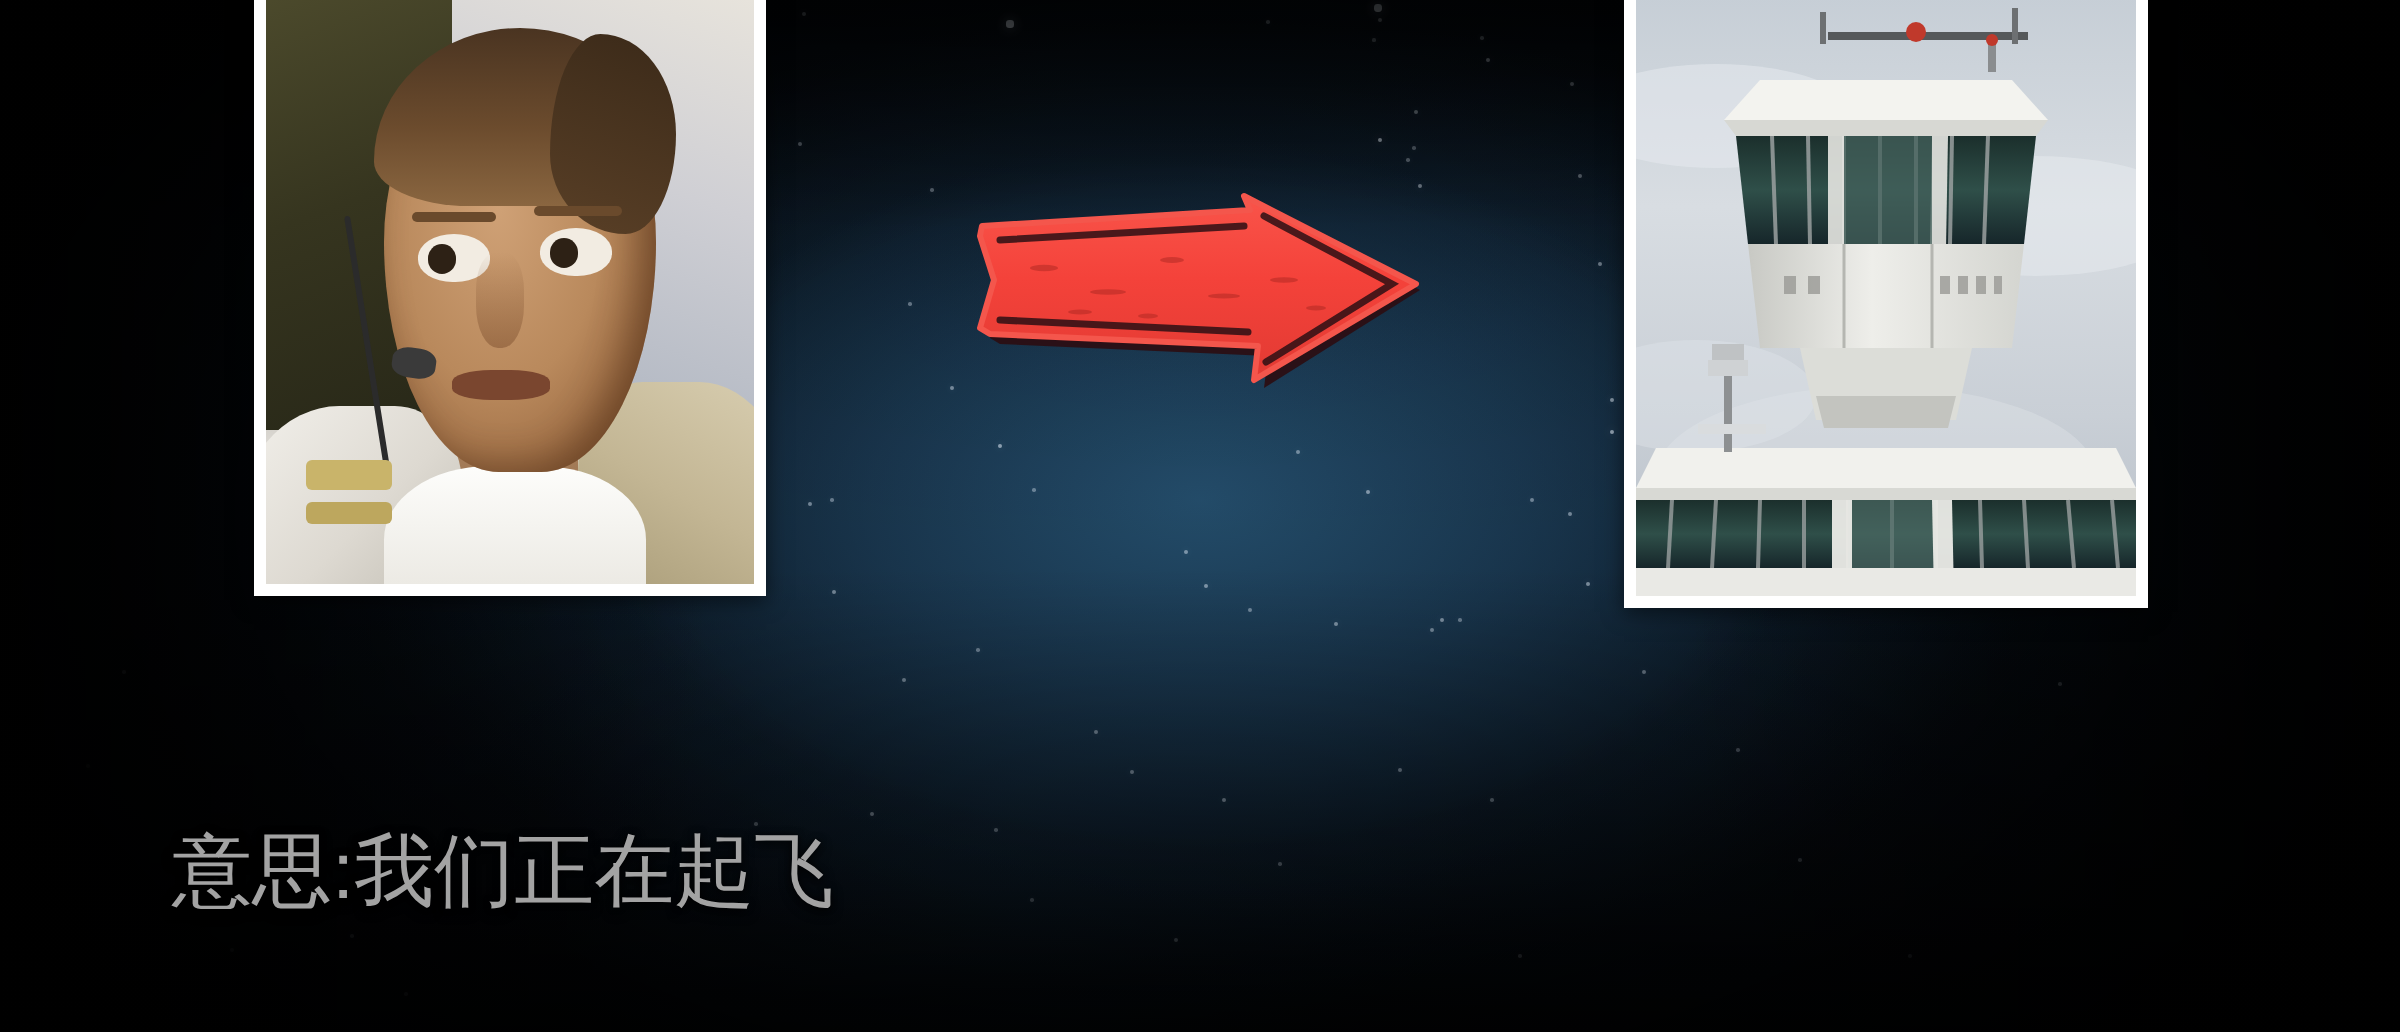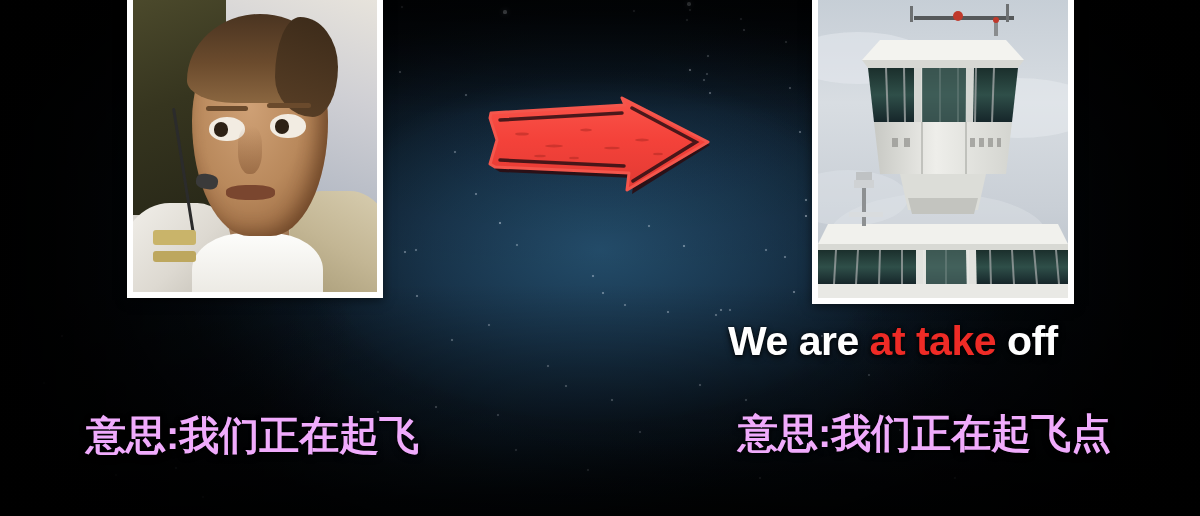"We are at take off" div.caption-en { html: <div> <span>We are </span><span>at take</span><span> off</span> </div> -> none }
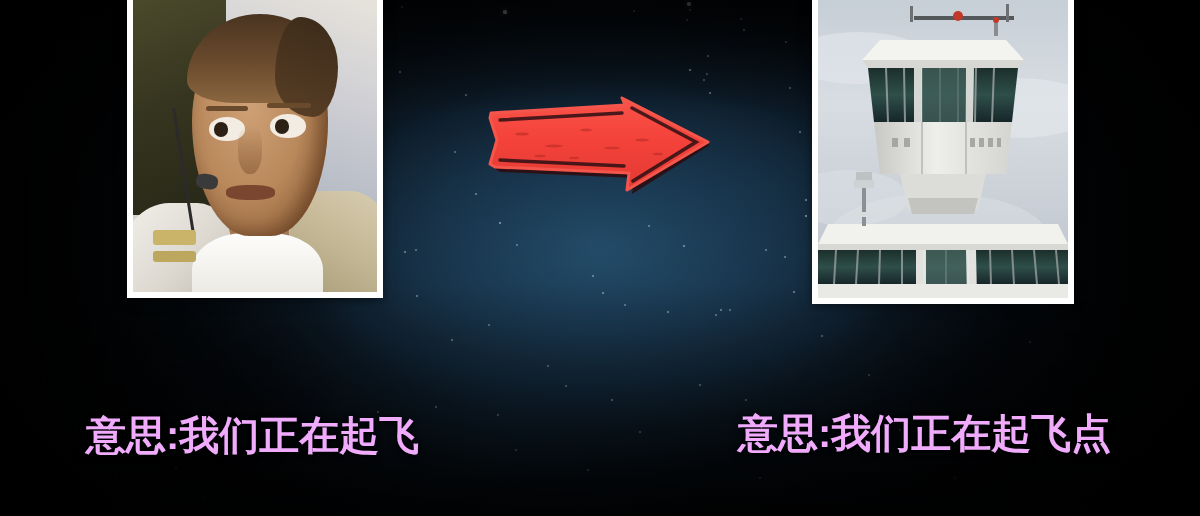"意思:我们正在起飞" .caption-cn { color: #f0abfc -> #a3a3a3; font-weight: 700 -> 400 }
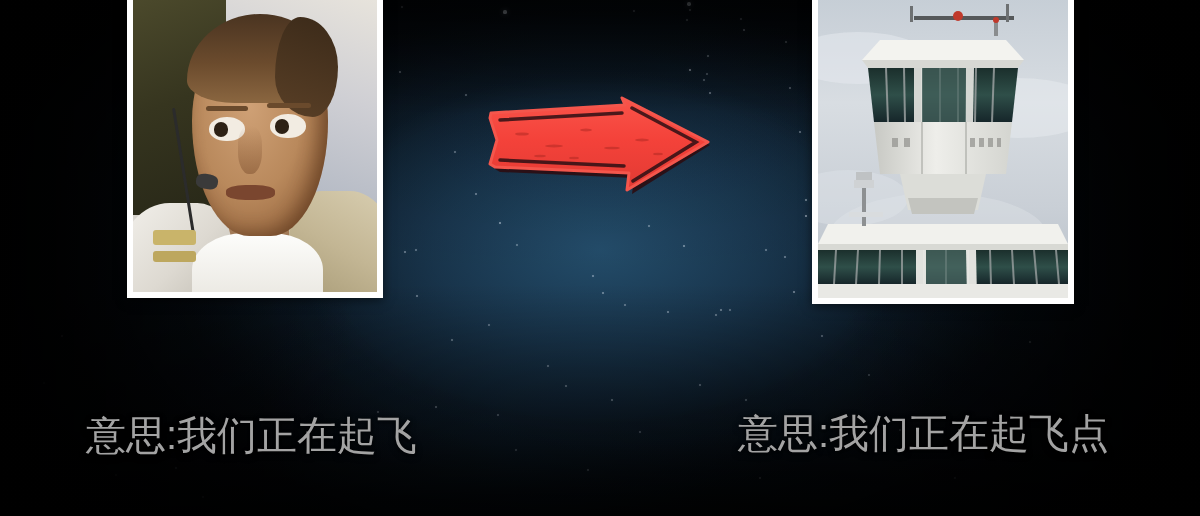"意思:我们正在起飞点" div.caption-cn { html: <div>意思:我们正在起飞点</div> -> none }
